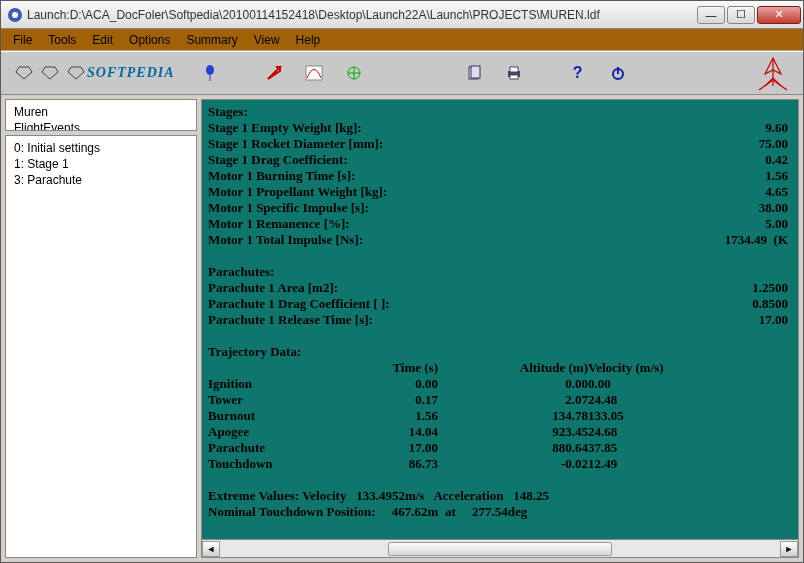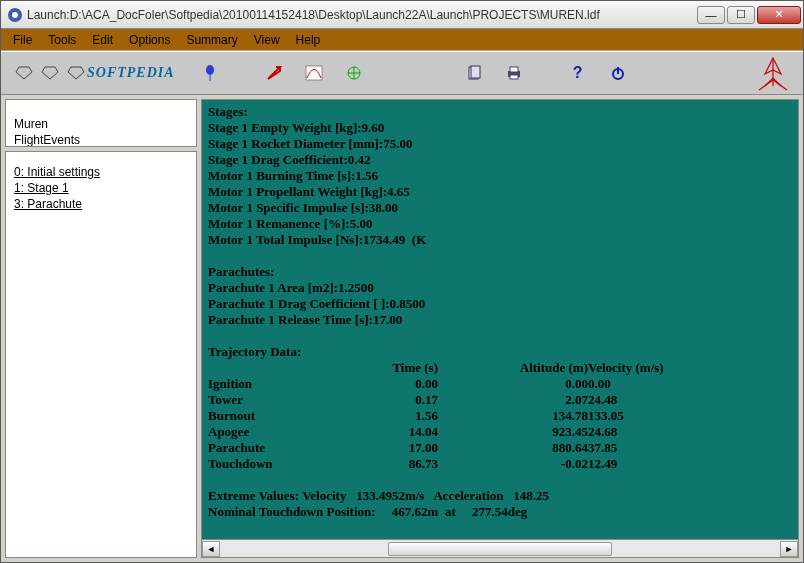"Muren" .panel-top { height: 48px -> 32px; padding: 16px 6px -> 4px 6px }
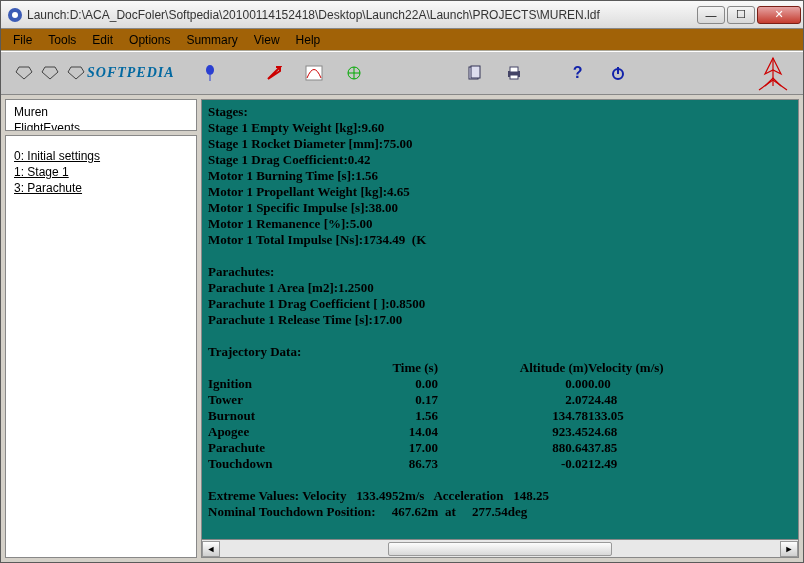"9.60" .ov { text-align: left -> right }
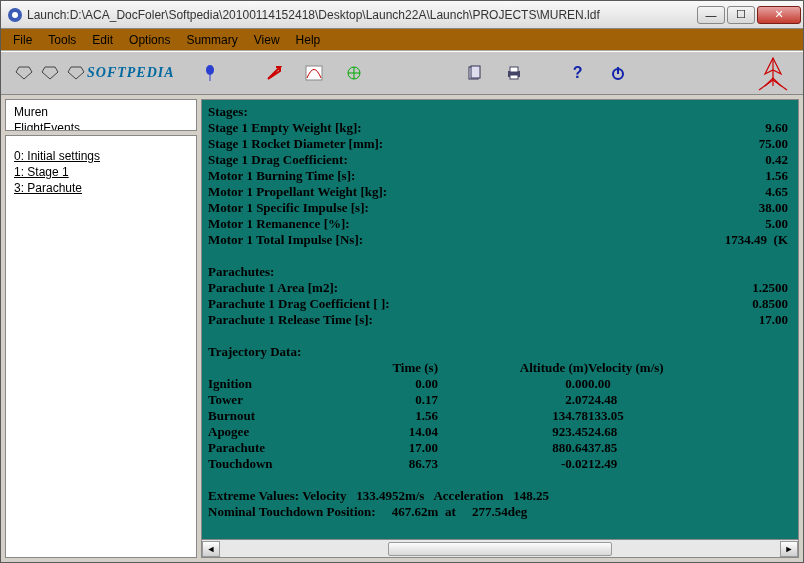"0: Initial settings" .panel-bottom { padding: 12px 6px -> 4px 6px; text-decoration: underline -> none }
